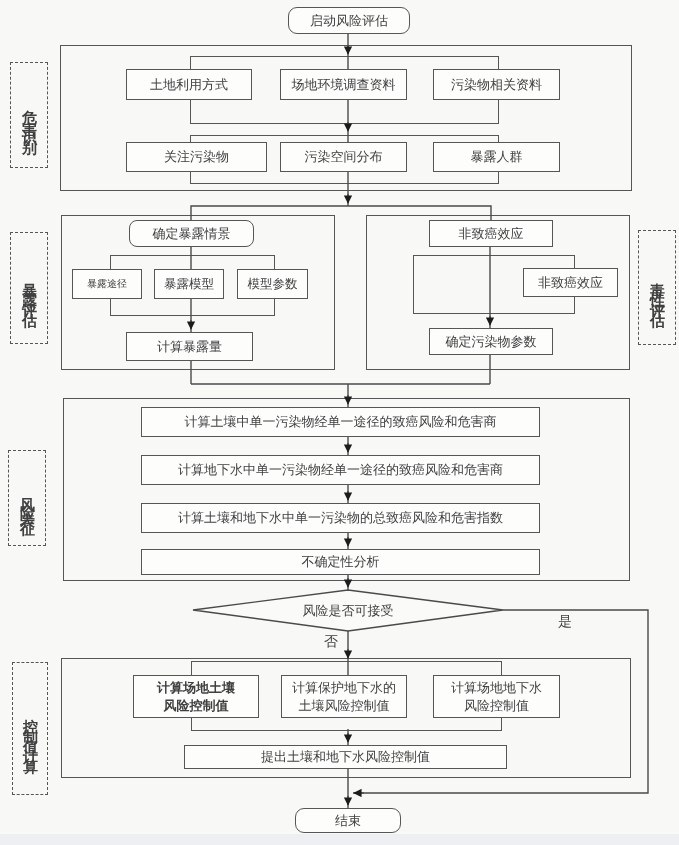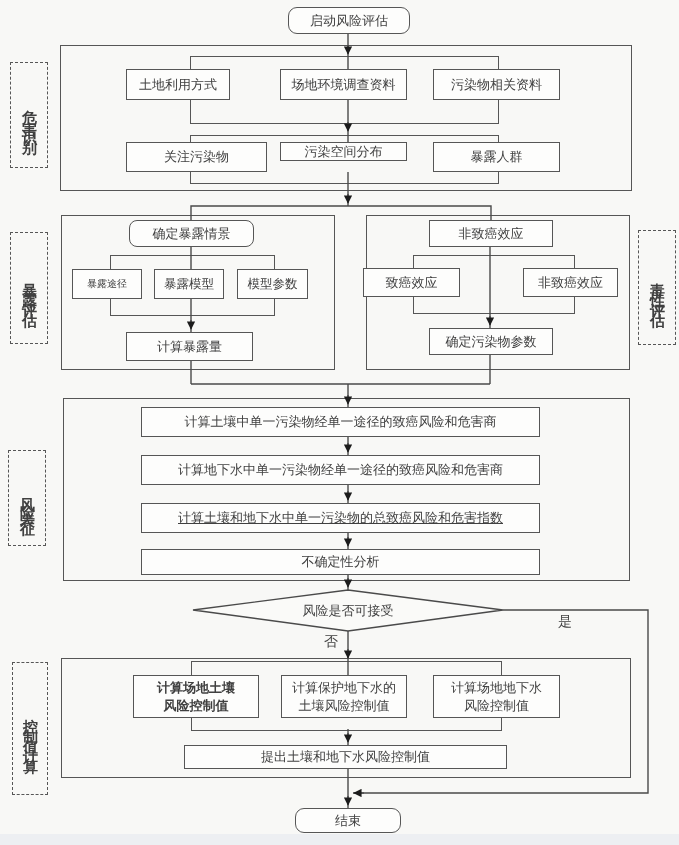"土地利用方式" div.box { width: 104px -> 126px }
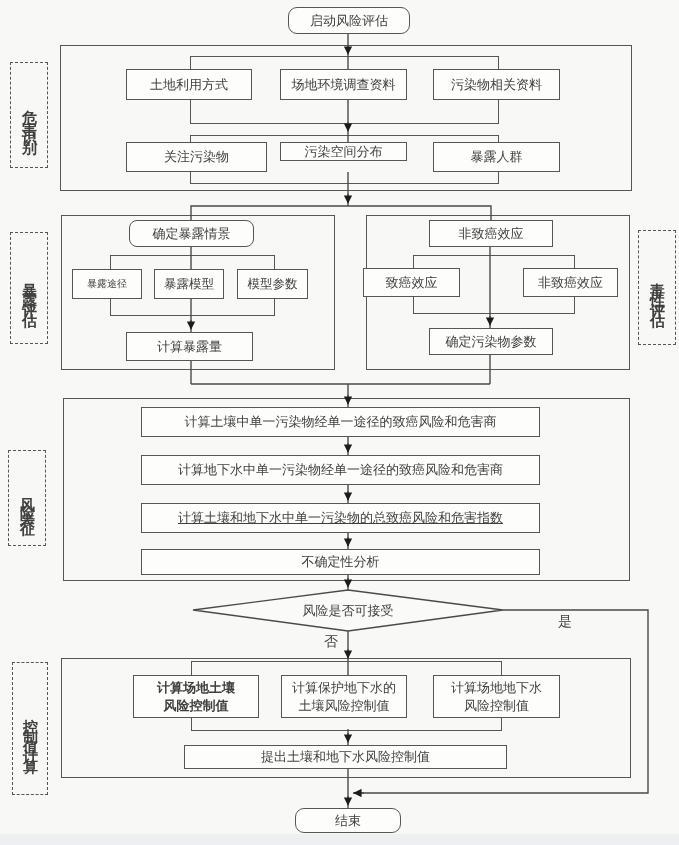"污染空间分布" div.box { height: 19px -> 30px }
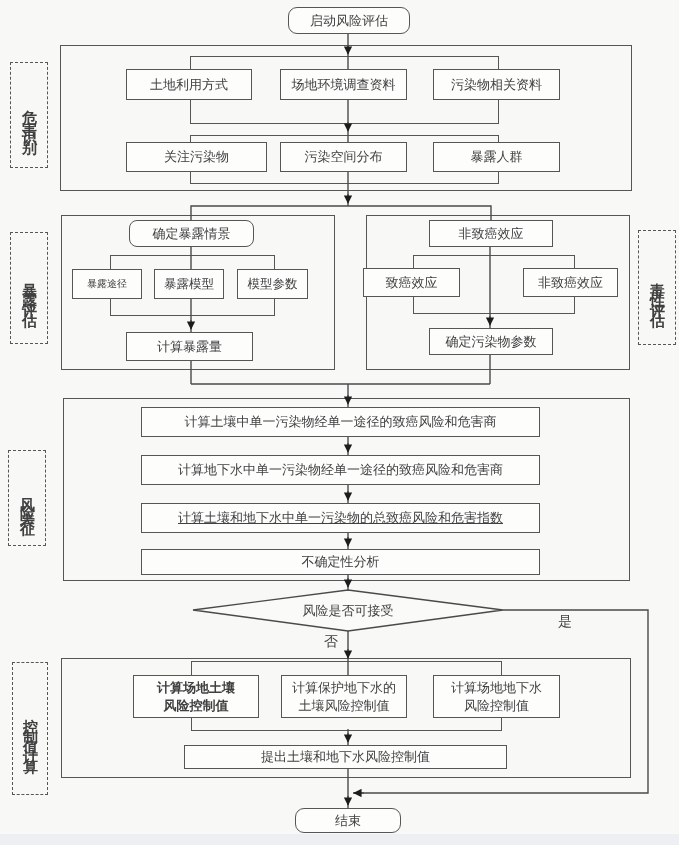"致癌效应" div.box { html: <div>致癌效应</div> -> none }
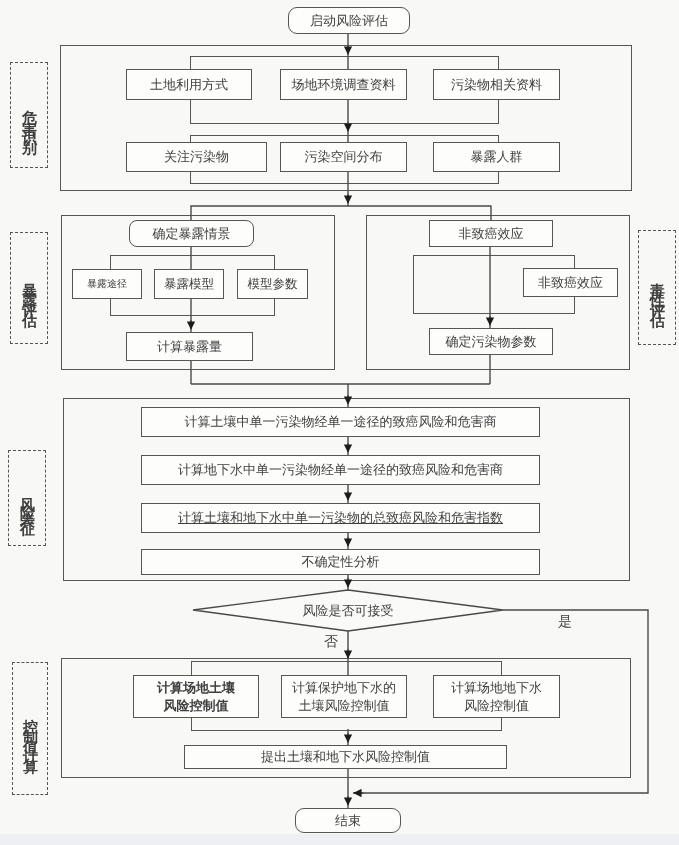"计算土壤和地下水中单一污染物的总致癌风险和危害指数" div.box { text-decoration: underline -> none }
